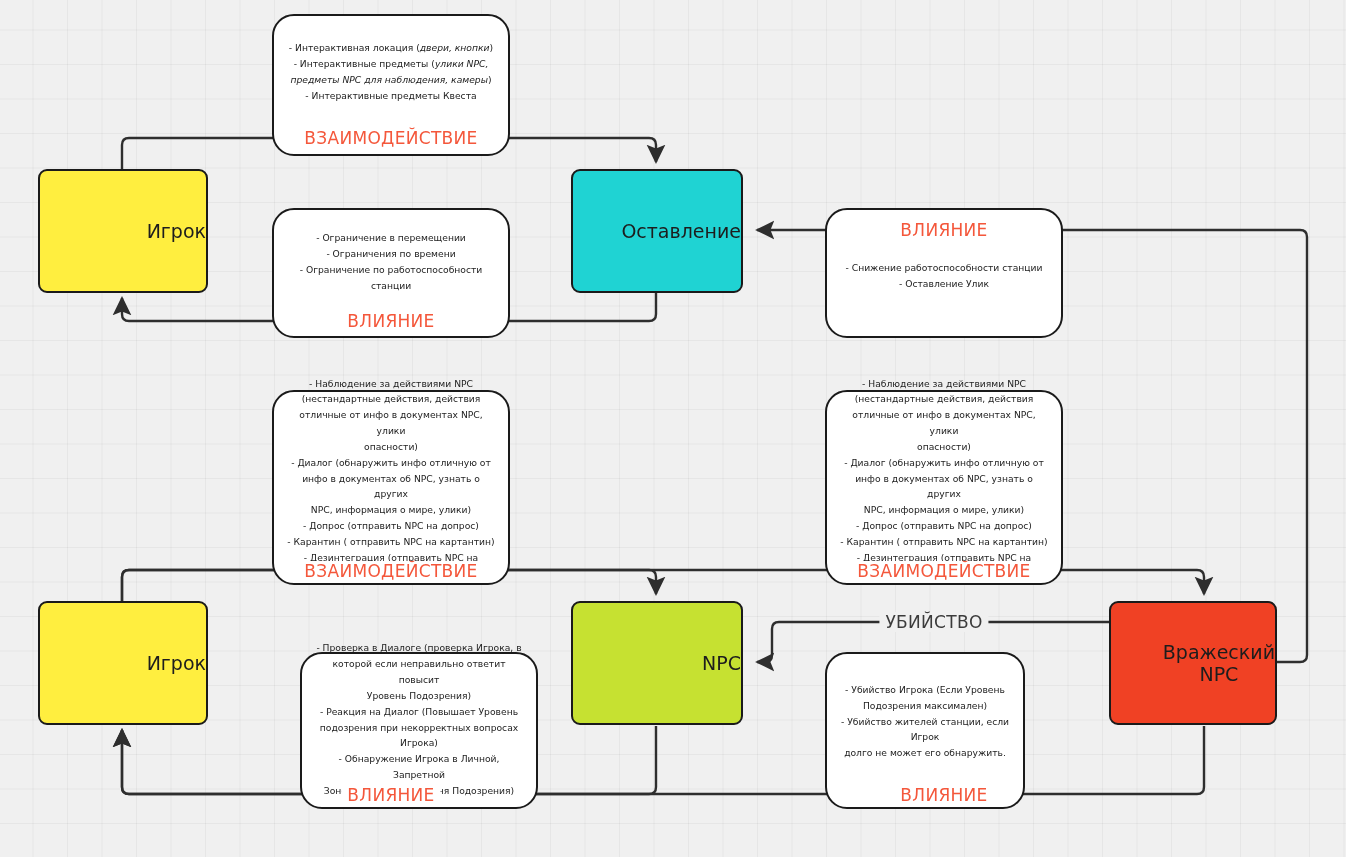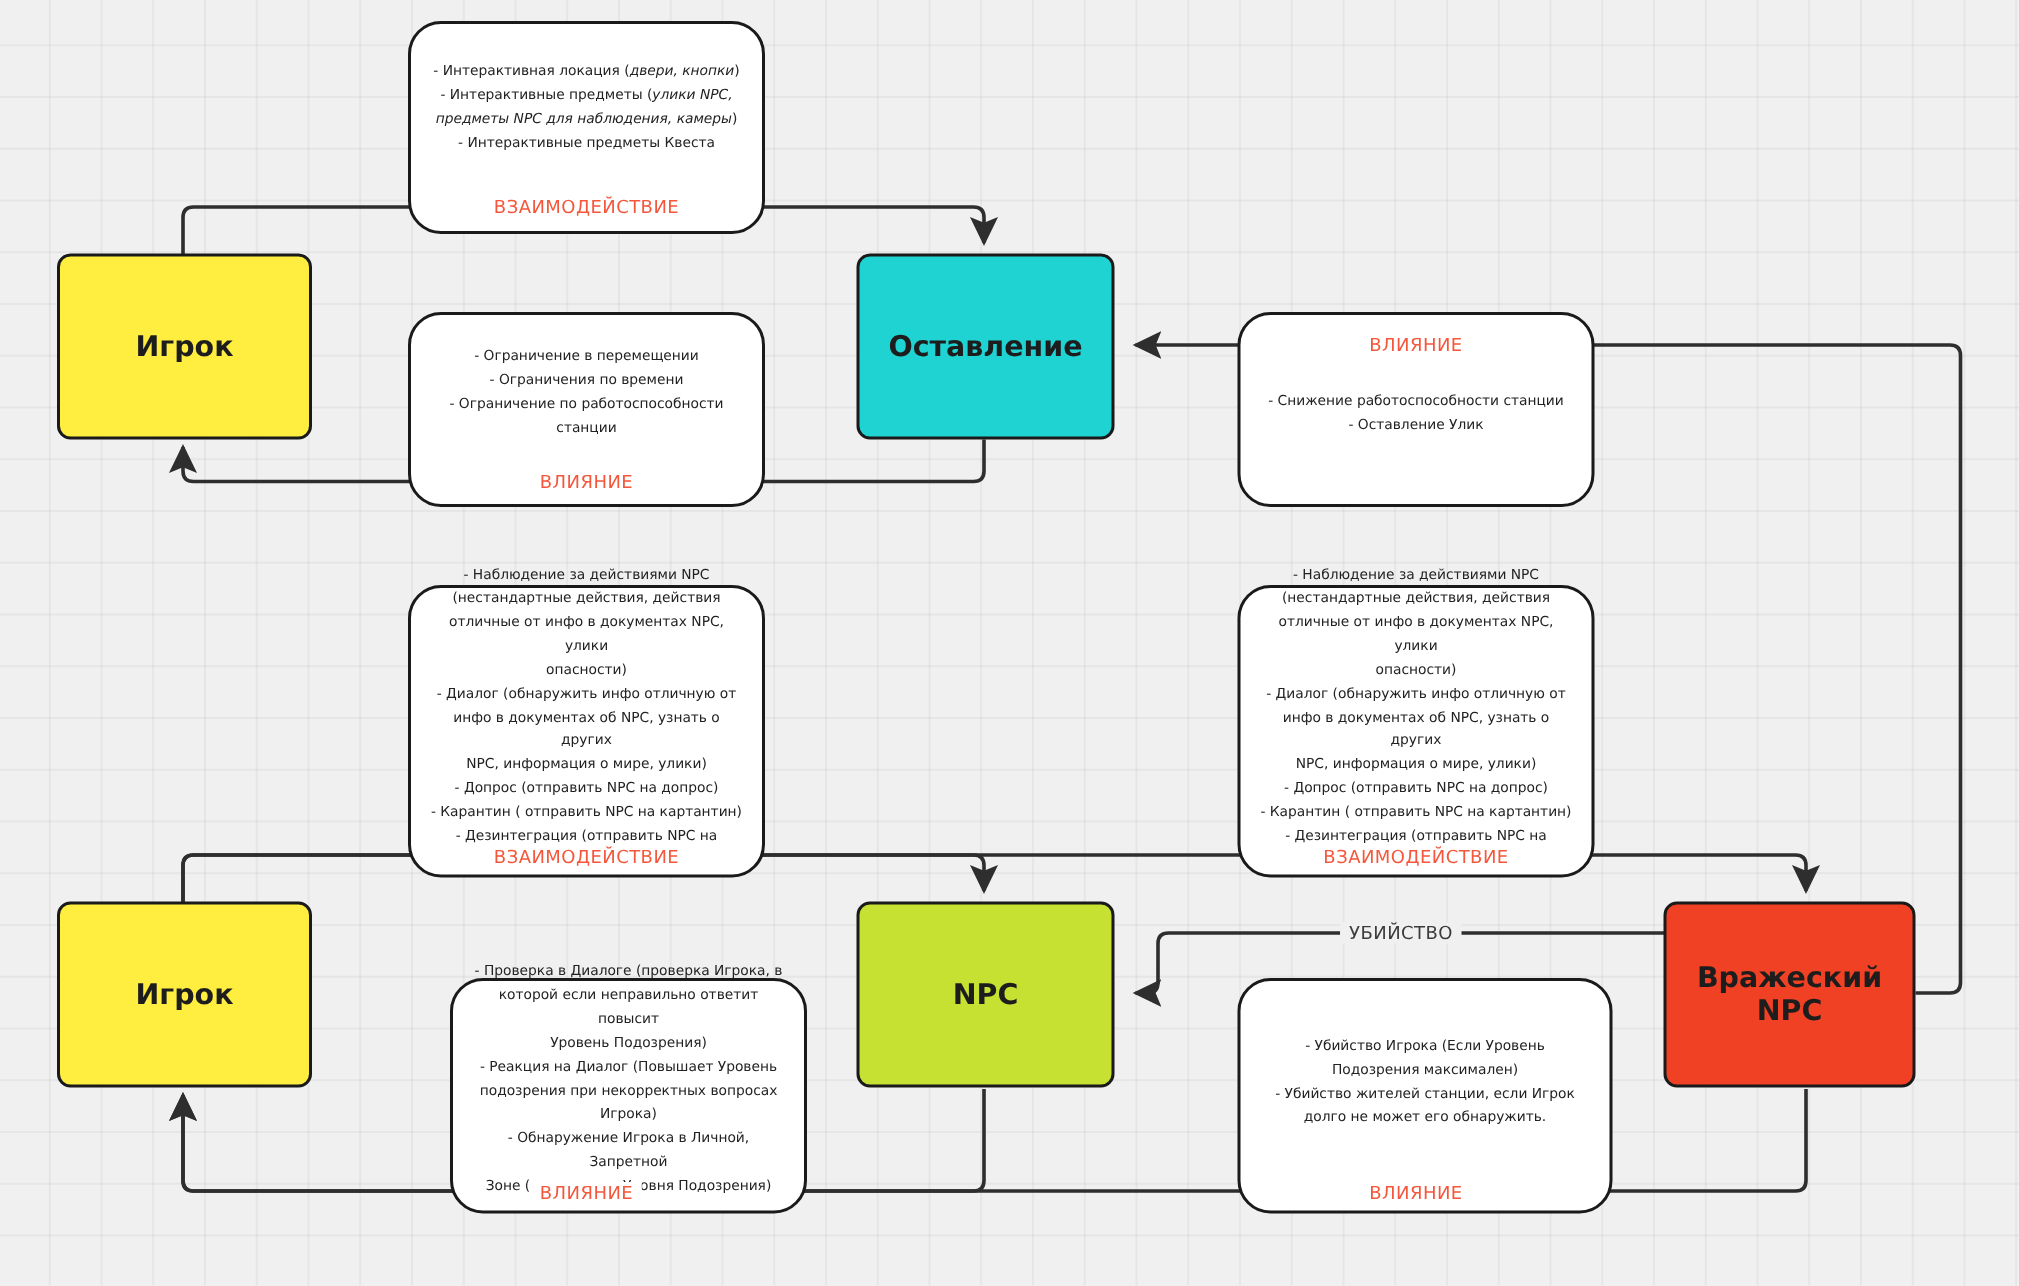"ВЗАИМОДЕЙСТВИЕ" .edge-tag { font-size: 12px -> 17px }
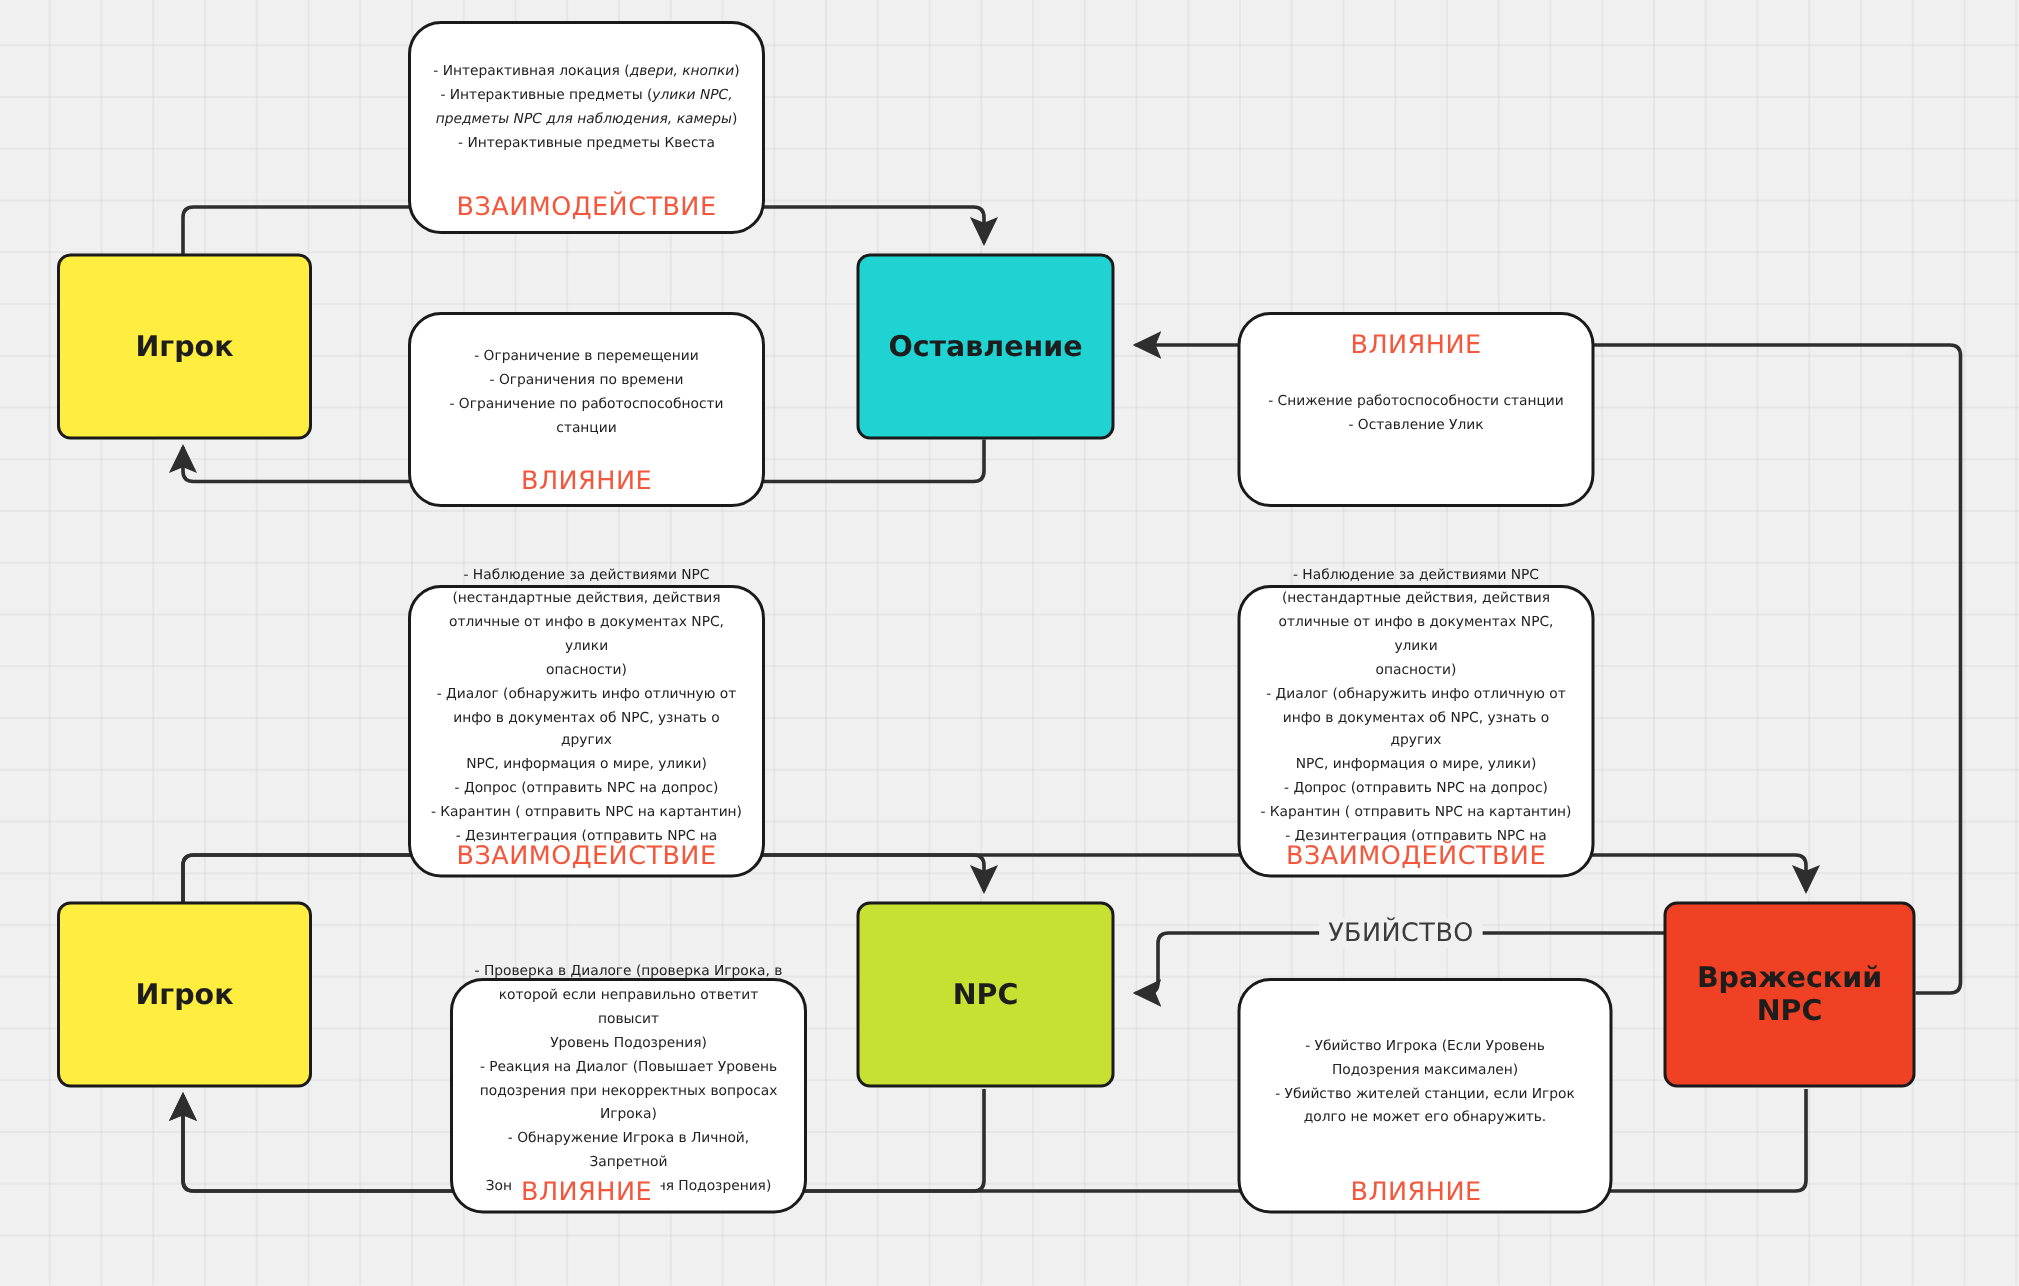"Игрок" .node { font-weight: bold -> none; justify-content: center -> flex-end }
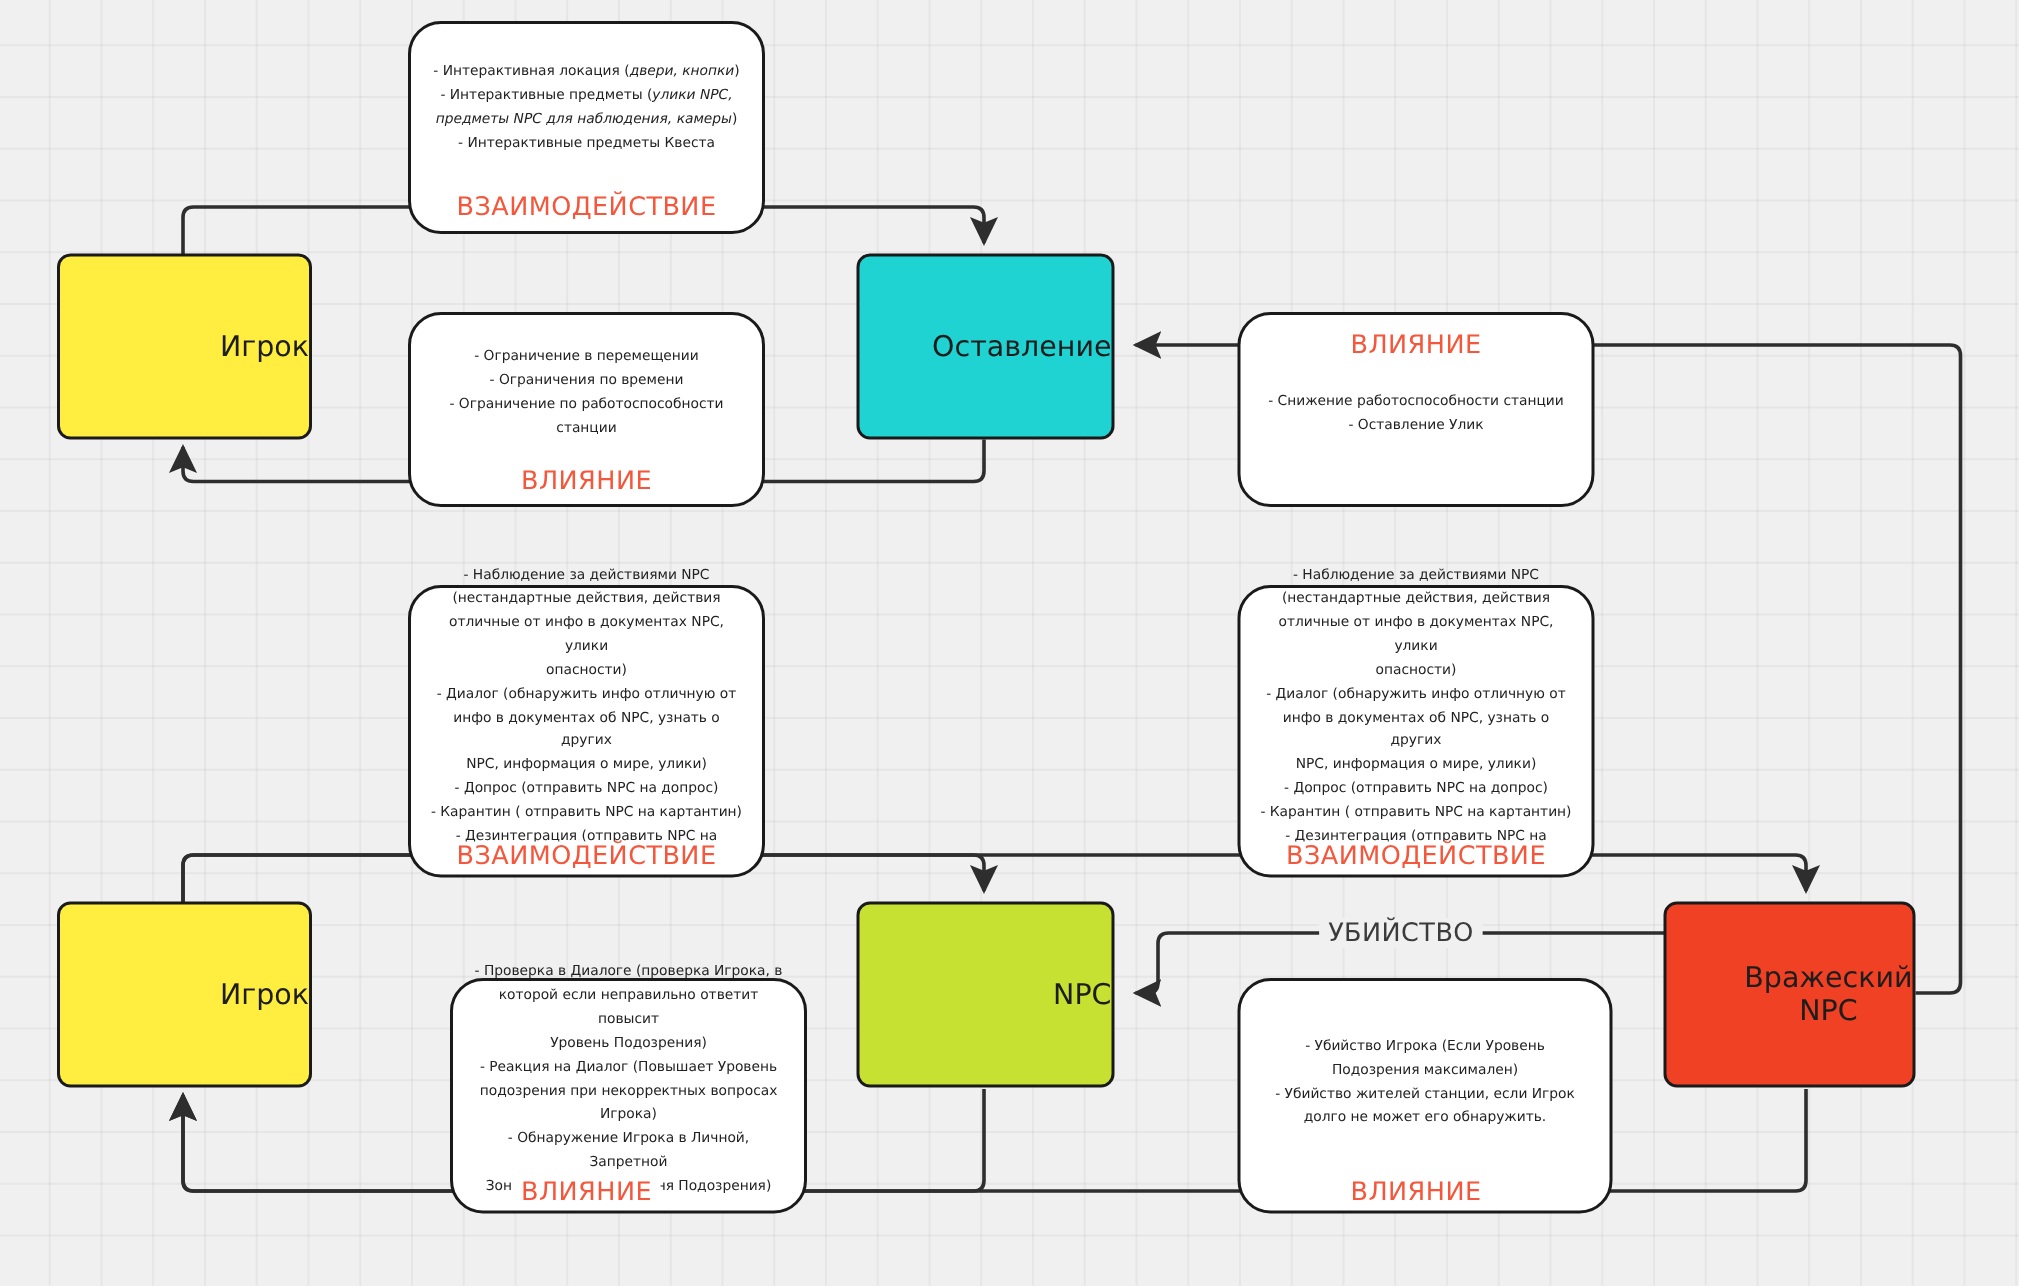"- Убийство Игрока (Если Уровень" div.infobox { width: 250px -> 200px }
